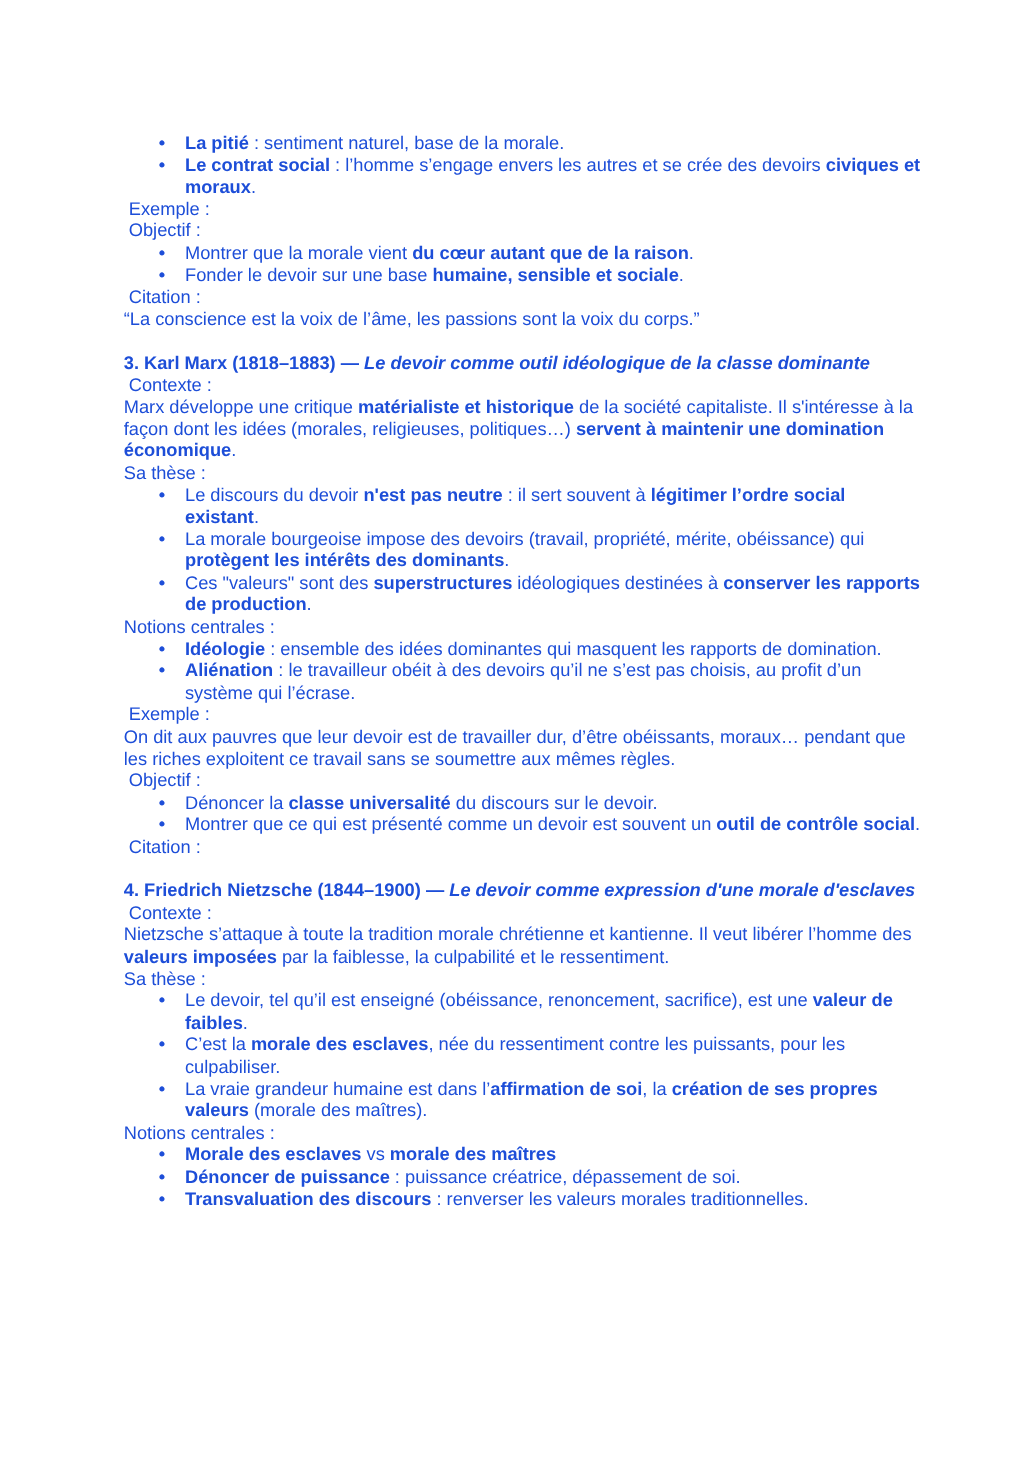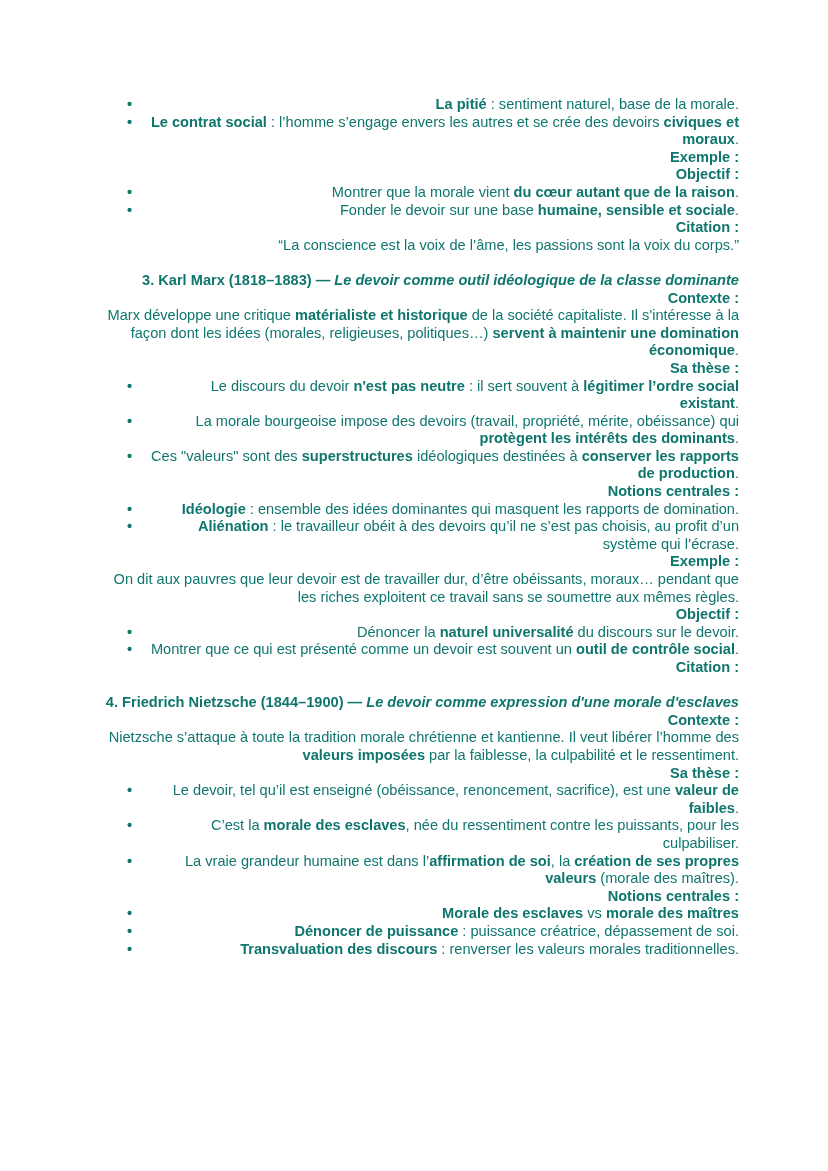"La pitié : sentiment naturel," .page { color: #0f766e -> #1d4ed8; text-align: right -> none; top: 96px -> 107px }
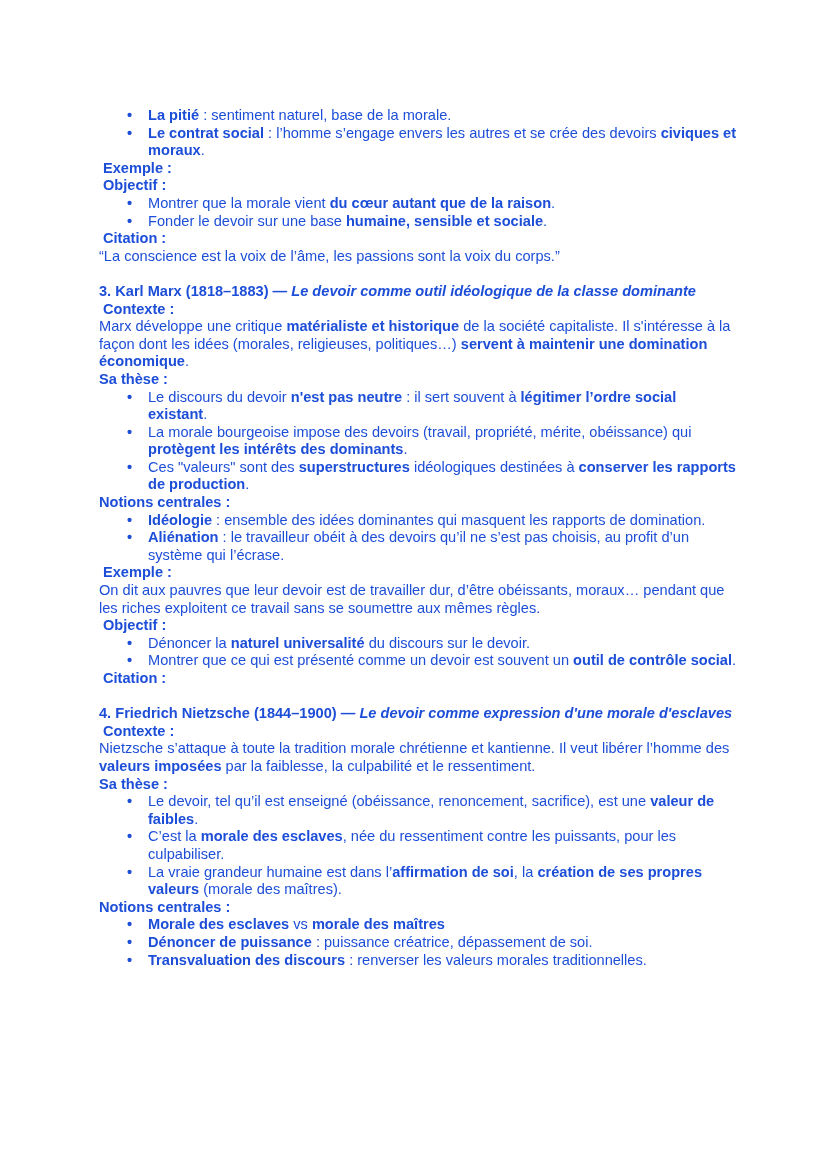"Exemple :" .label { font-weight: bold -> normal }
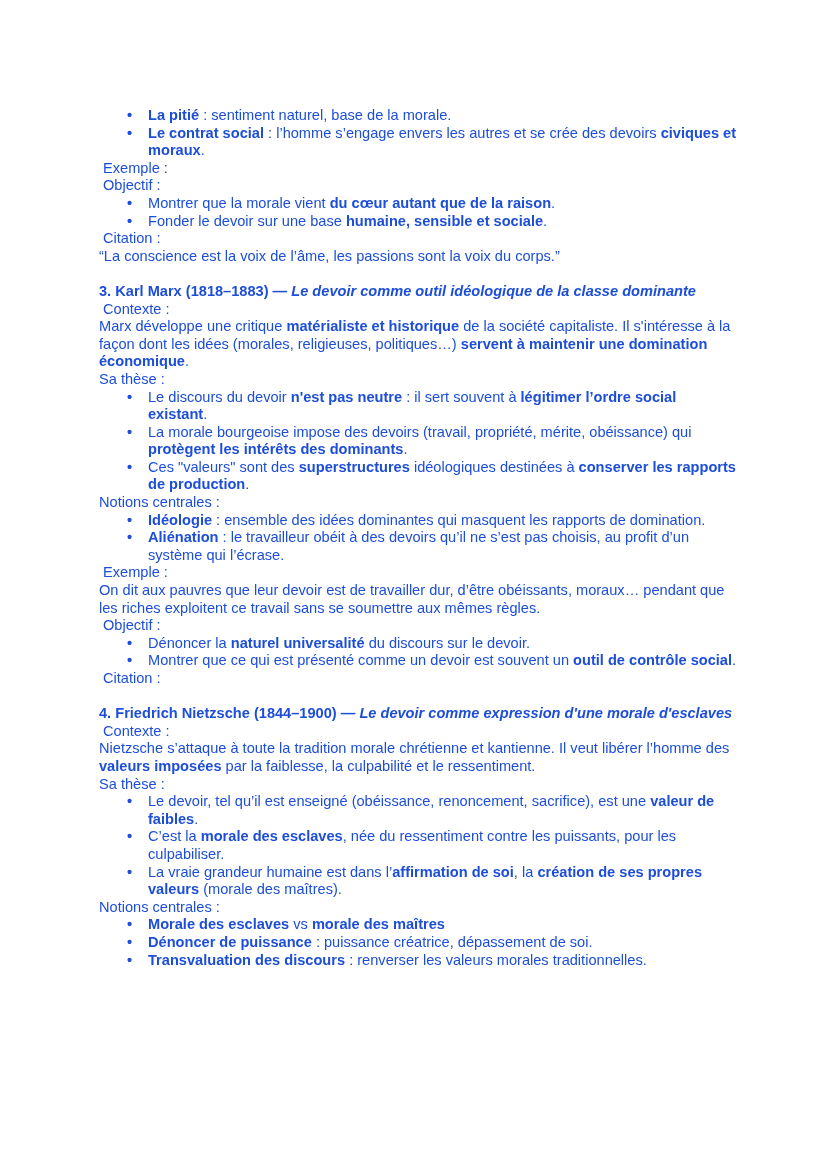"naturel universalité" b { text: naturel -> classe }
